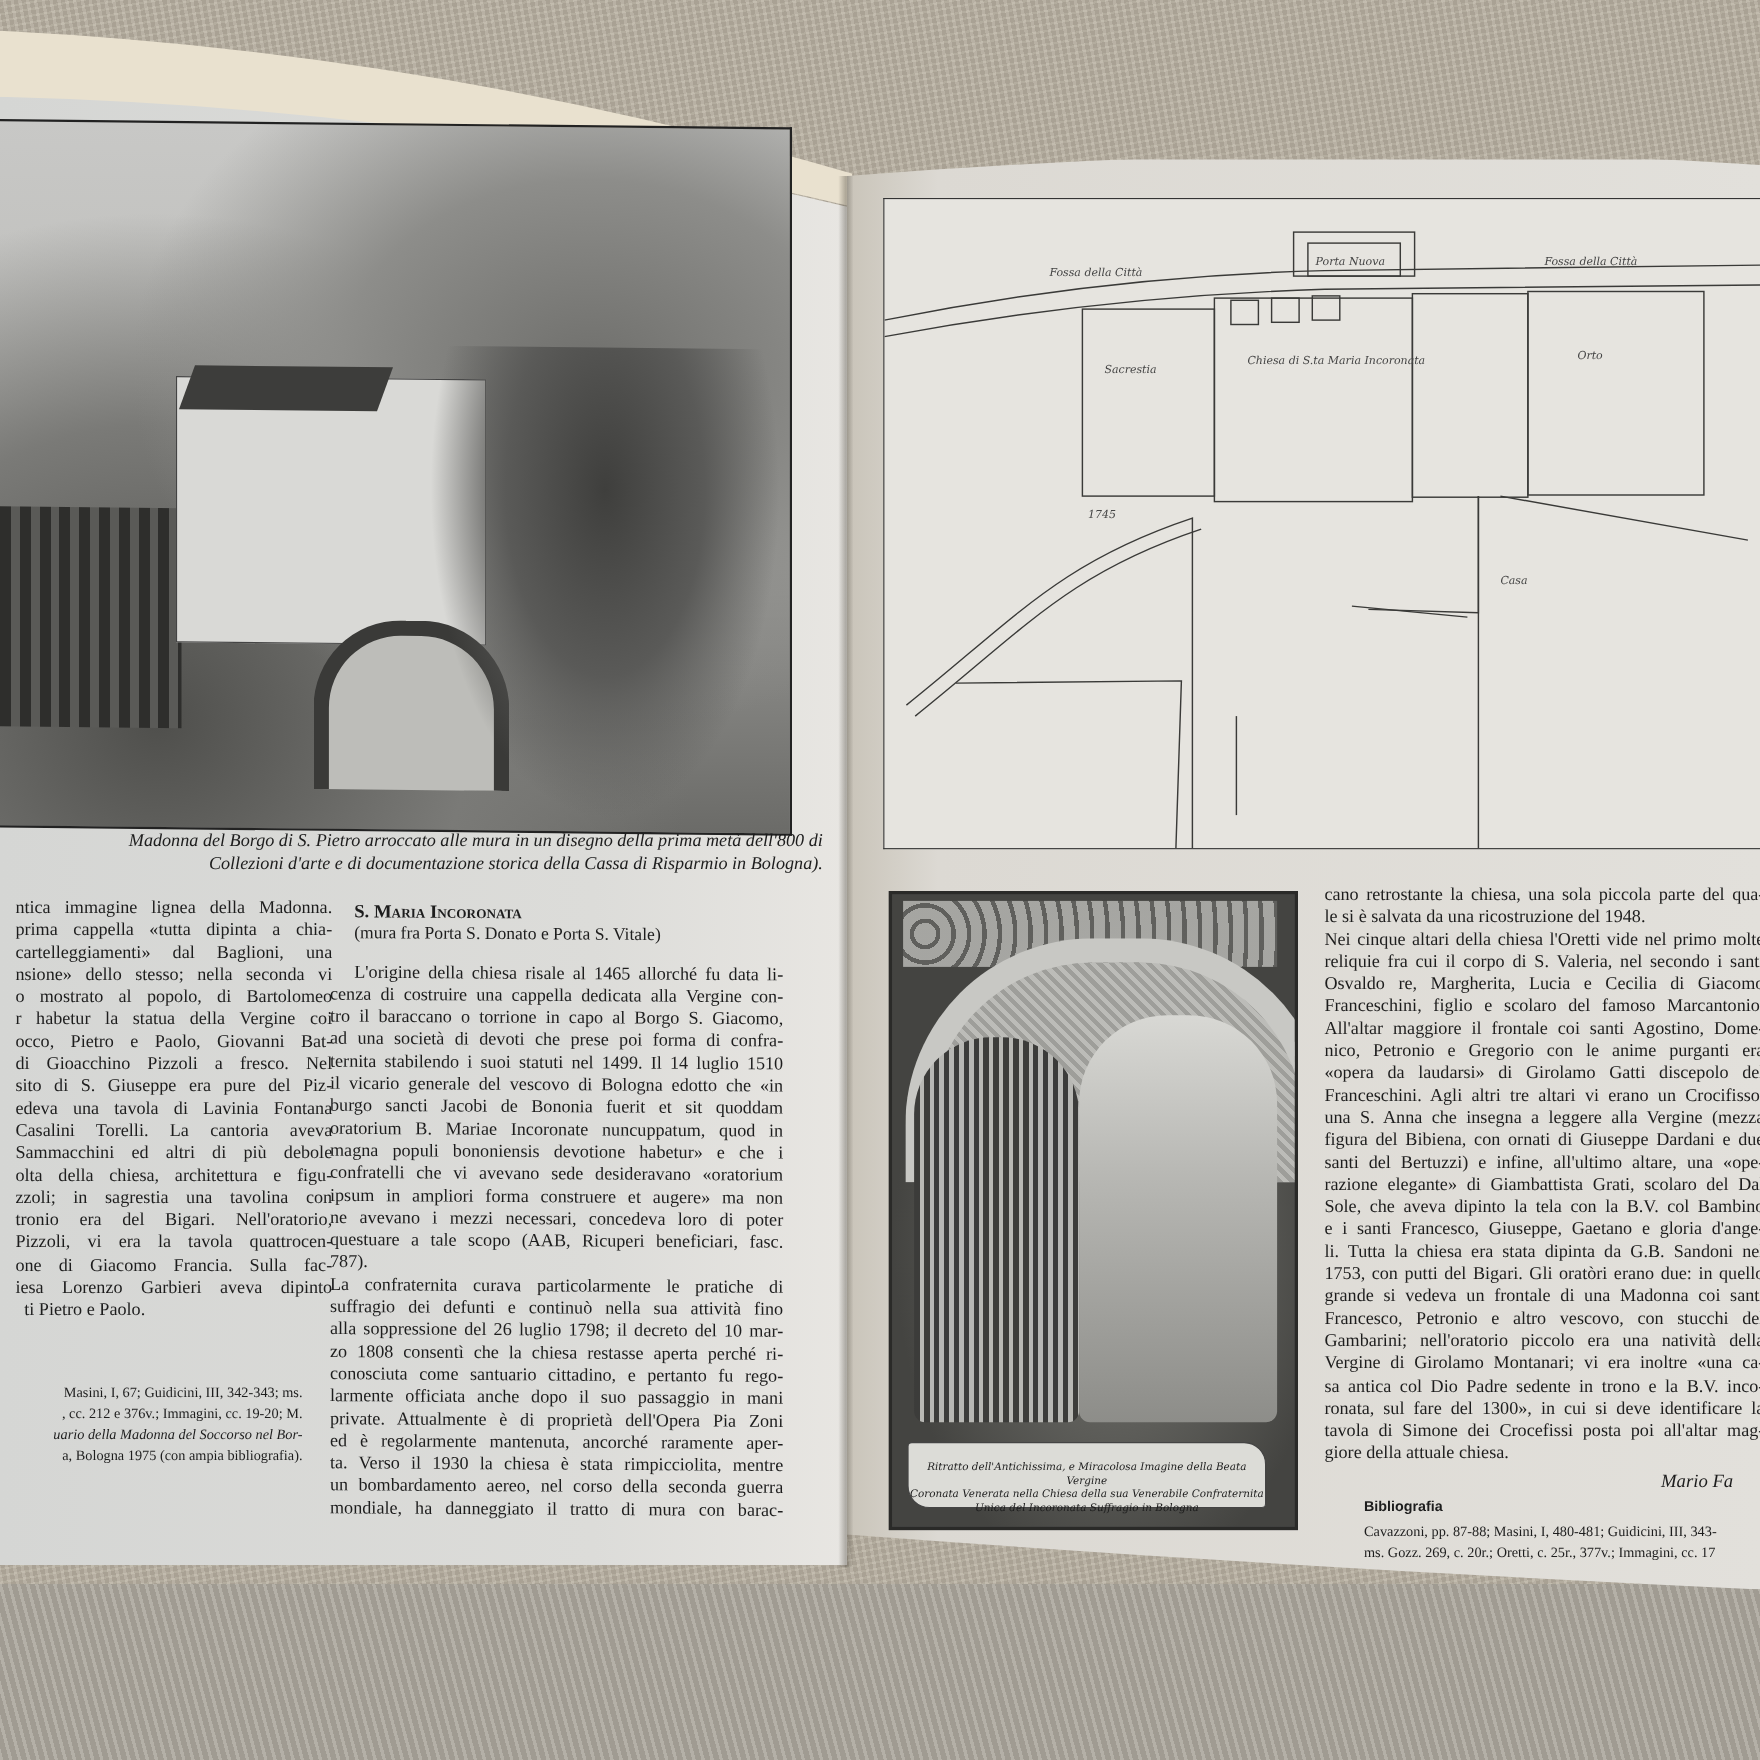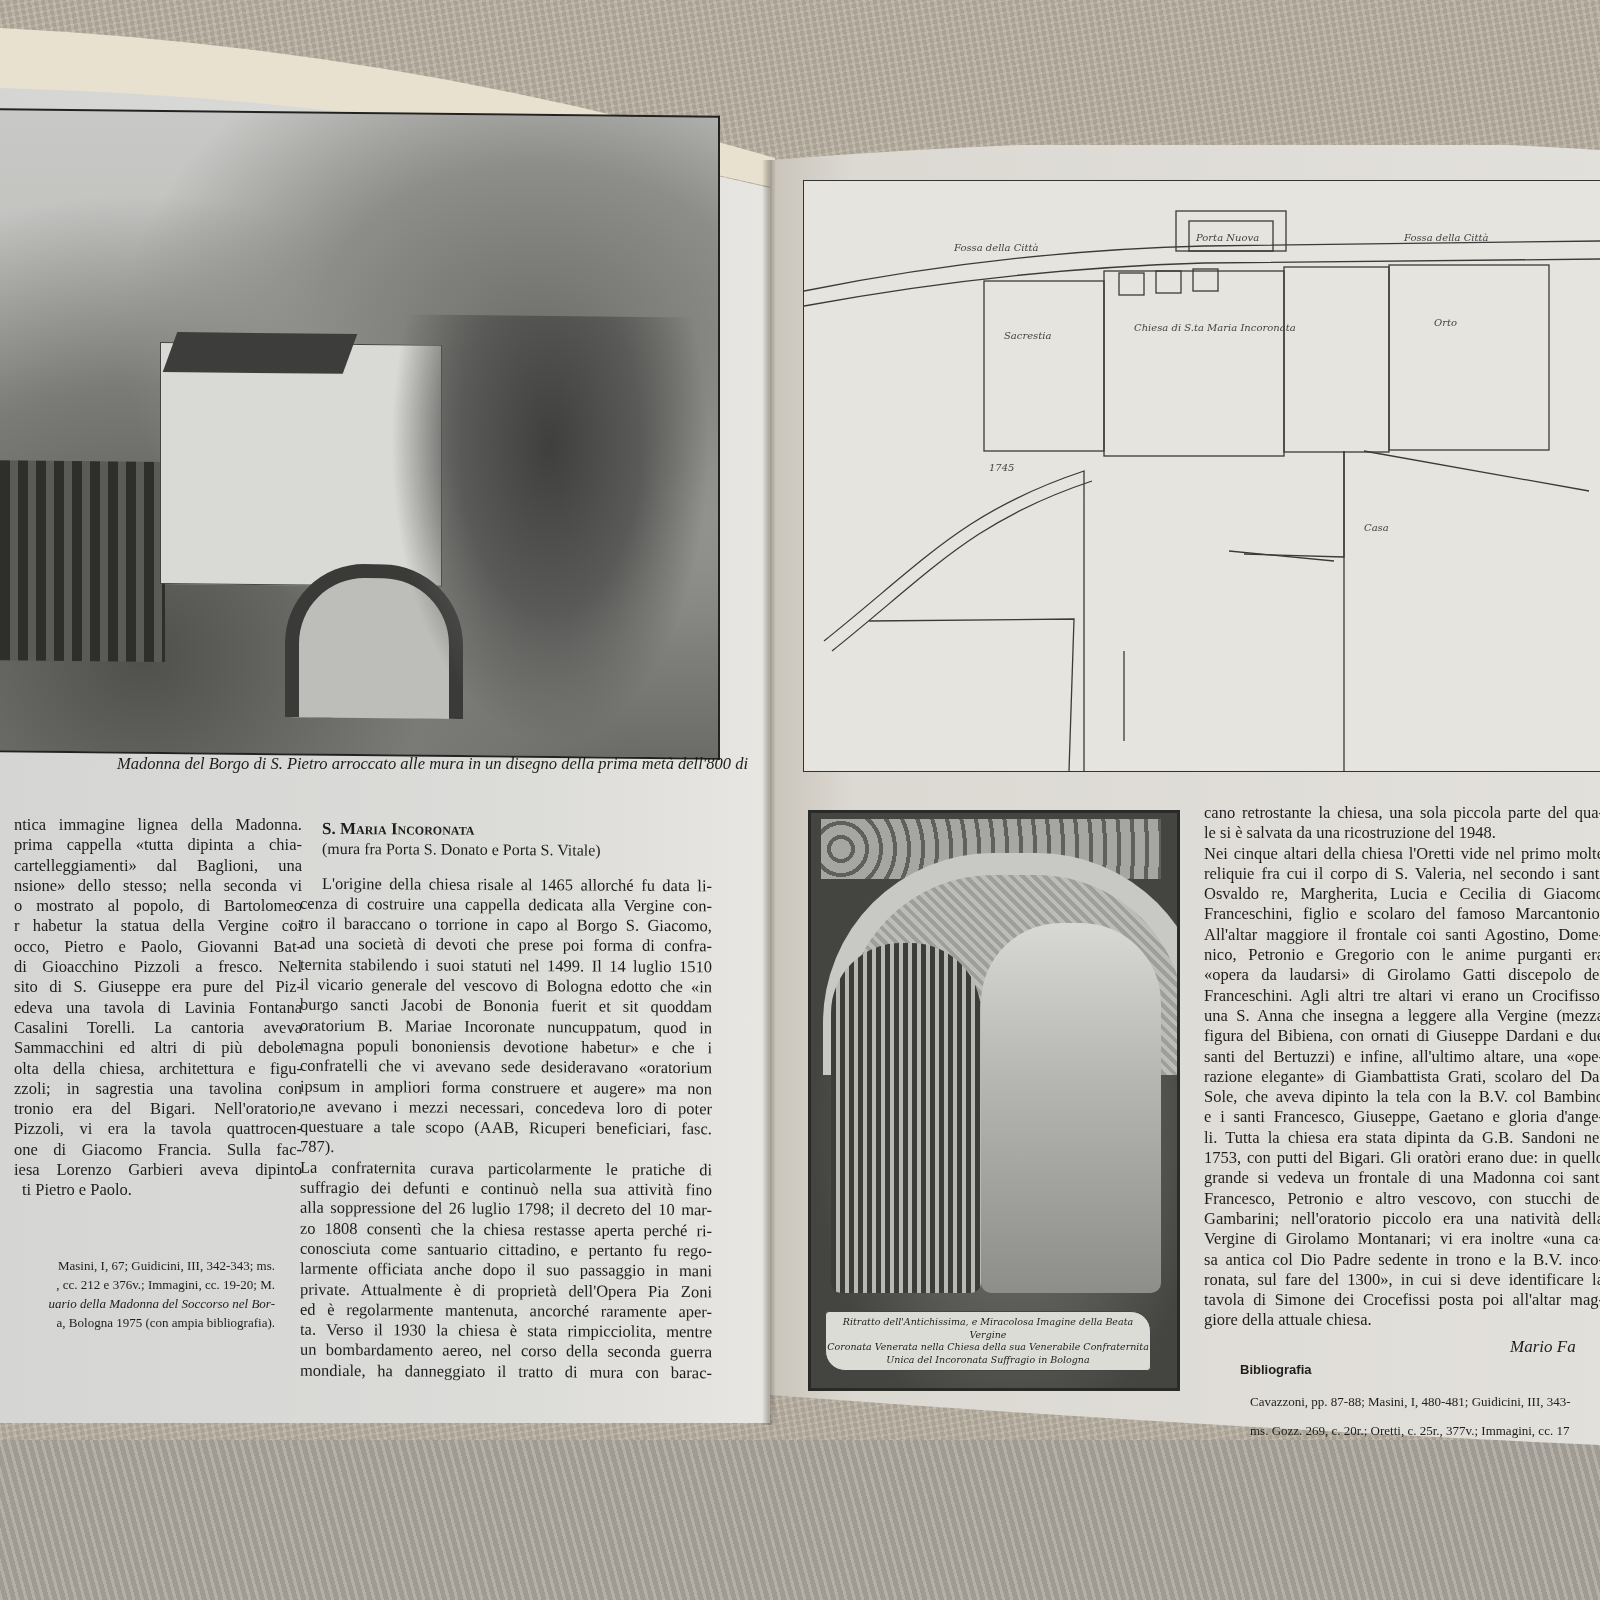"Collezioni d'arte e di documentazione" div { html: none -> <div>Collezioni d'arte e di documentazione storica della Cassa di Risparmio in Bologna).</div> }
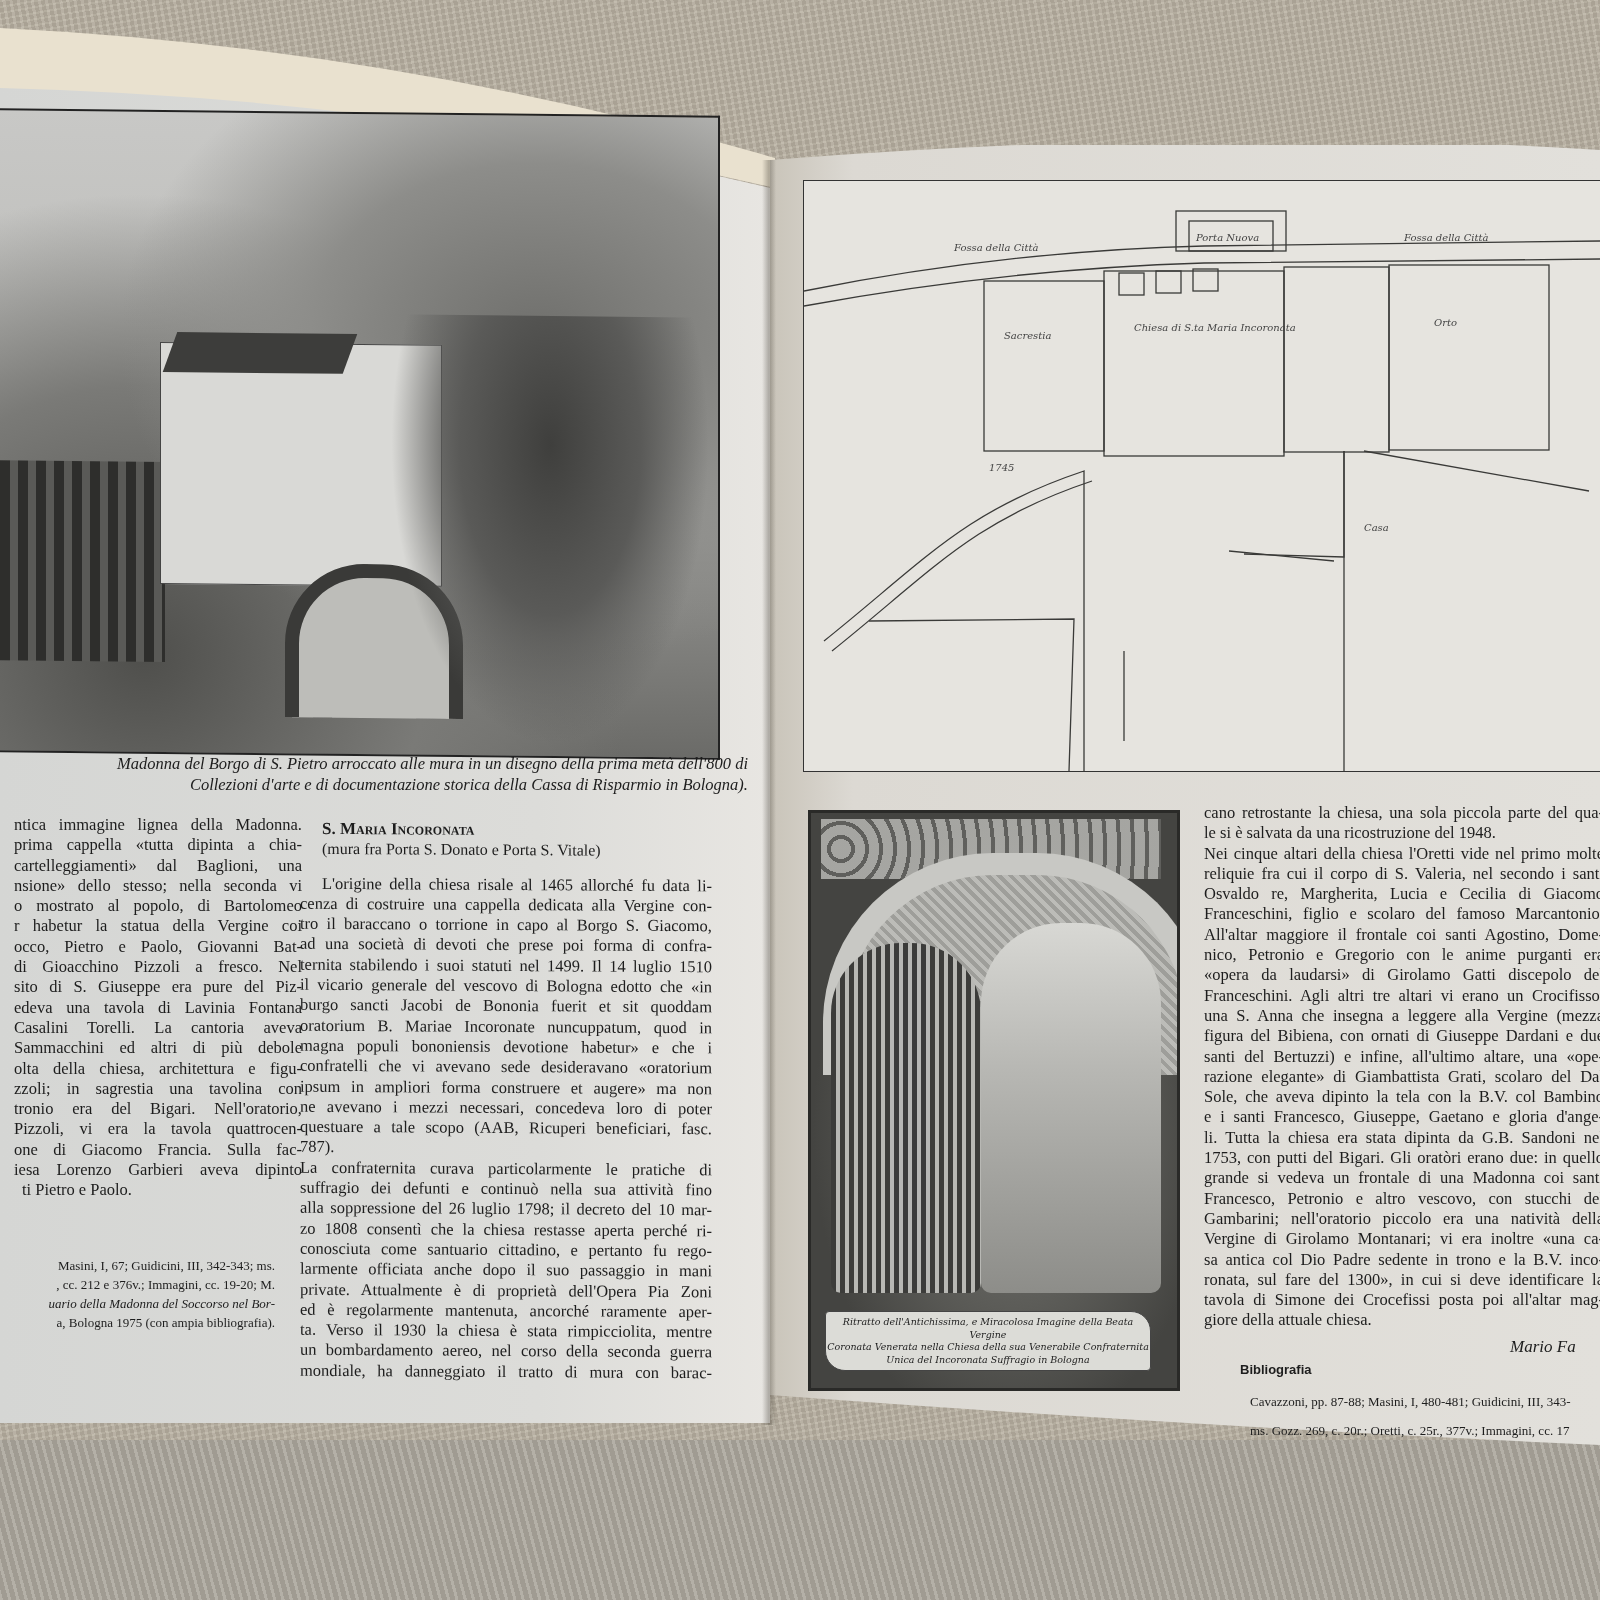"Ritratto dell'Antichissima, e Miracolosa" .engraving .scroll { padding-top: 4px -> 16px }
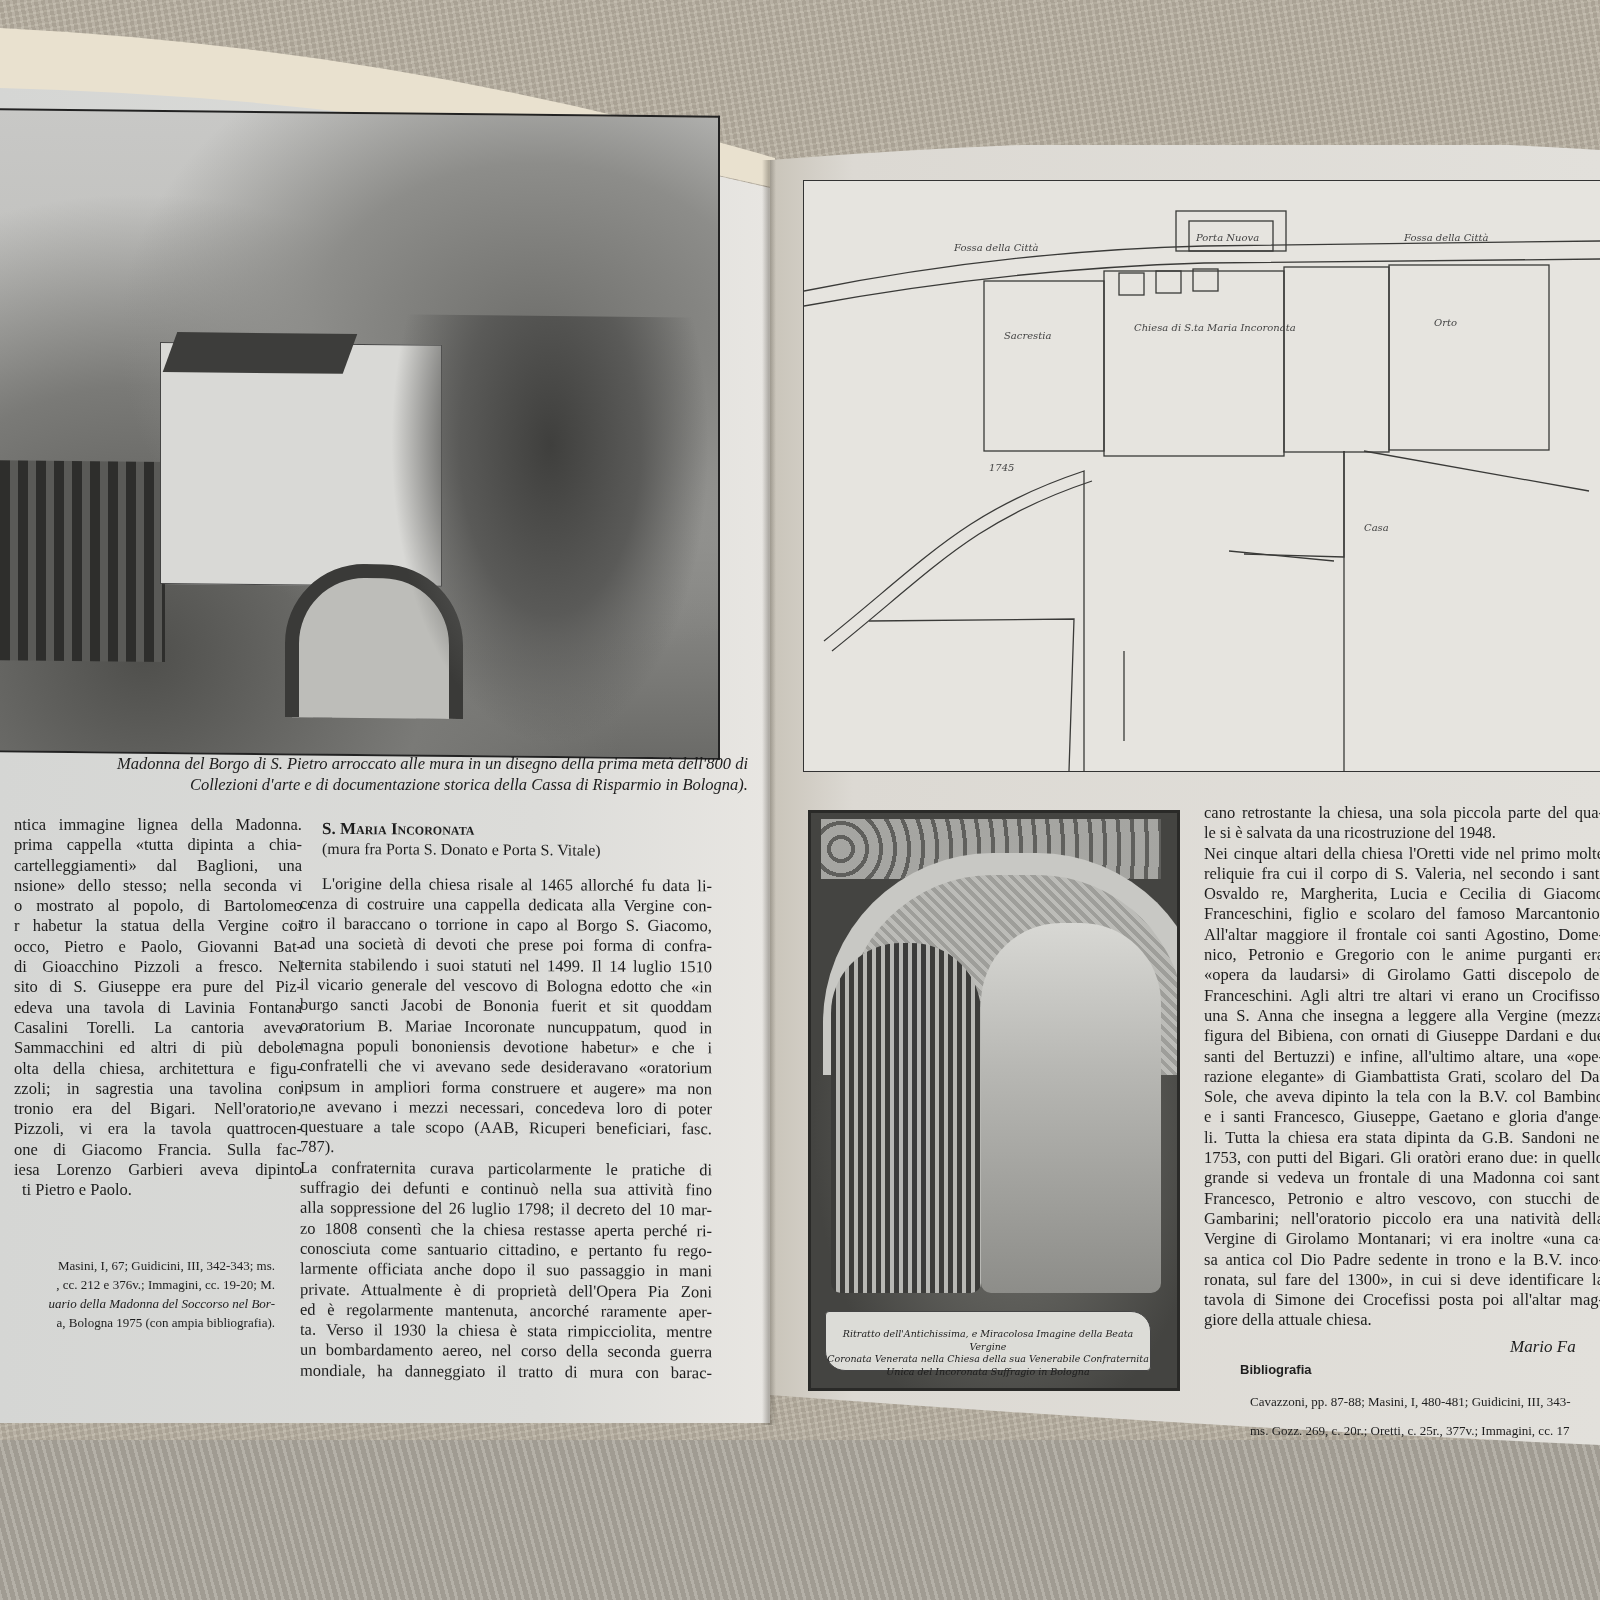"Cavazzoni, pp. 87-88; Masini, I," .biblio-right p { margin: 10px -> 0 }
